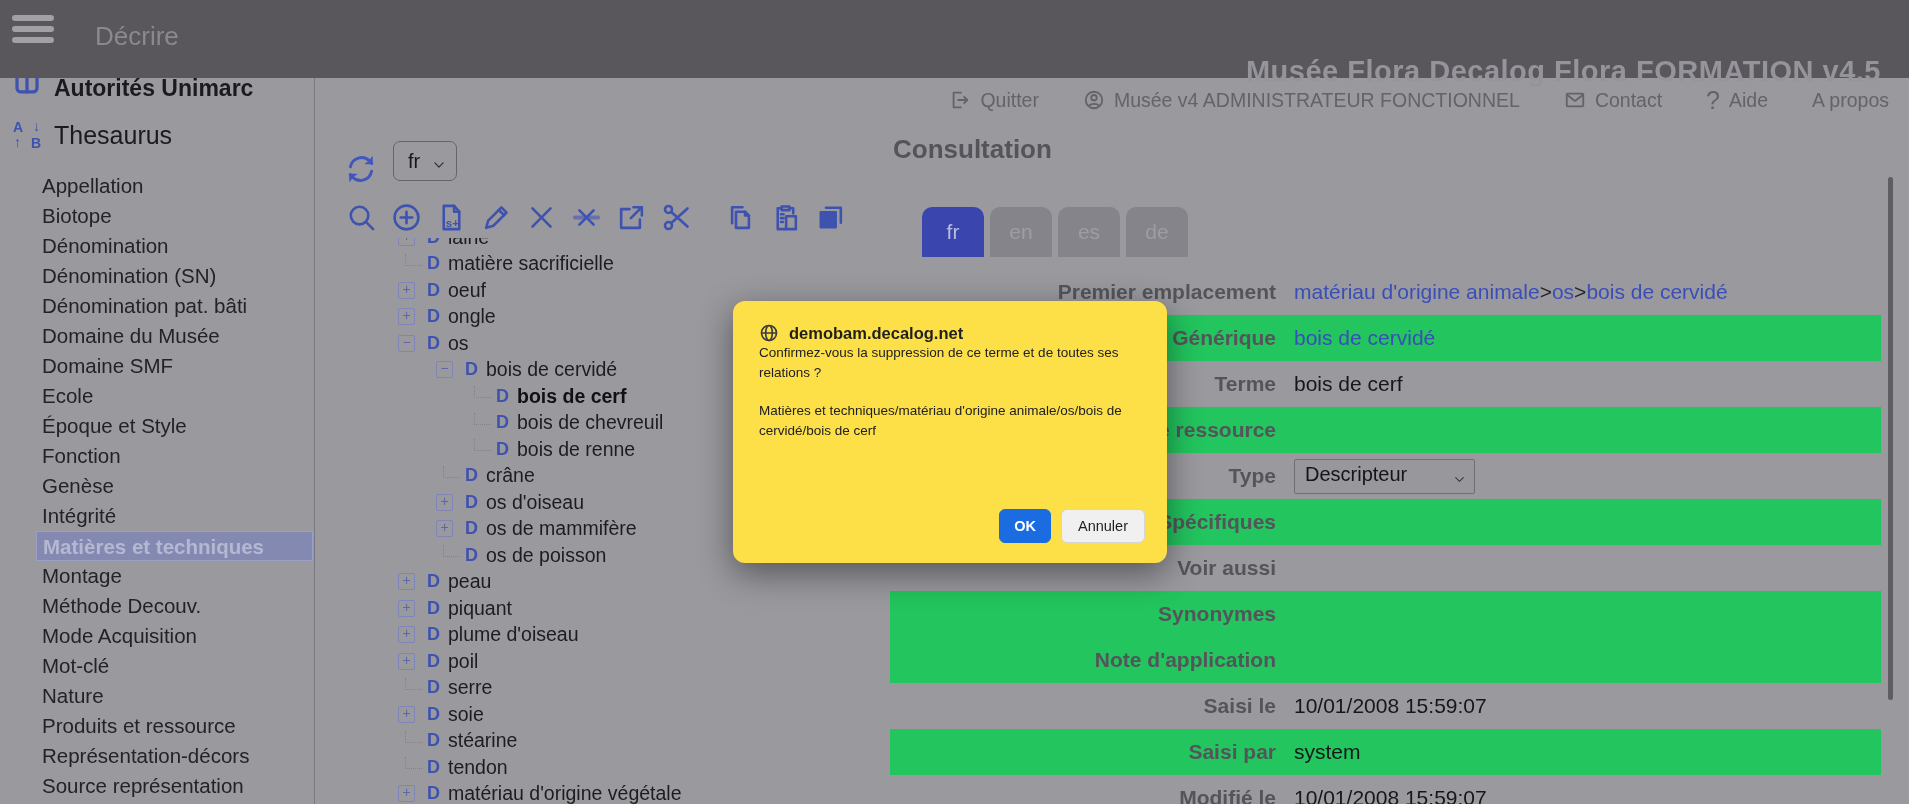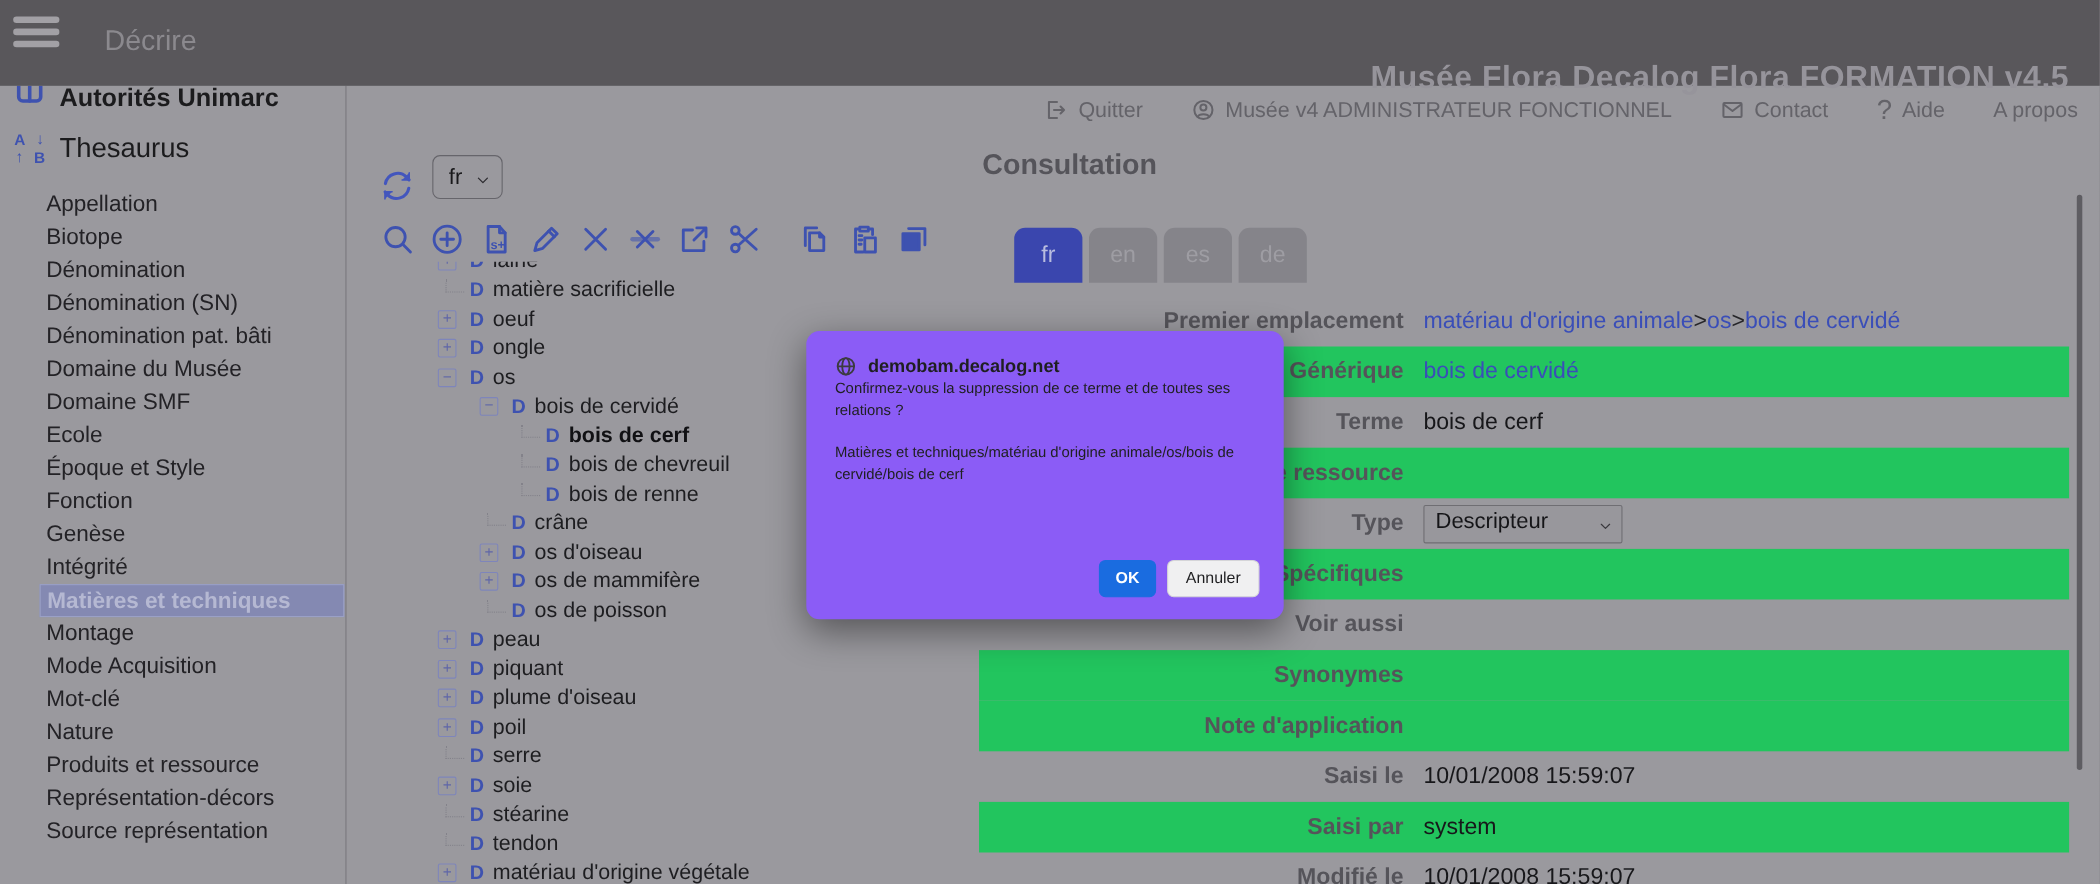"demobam.decalog.net" .dlg { background: #8b5cf6 -> #fde047 }
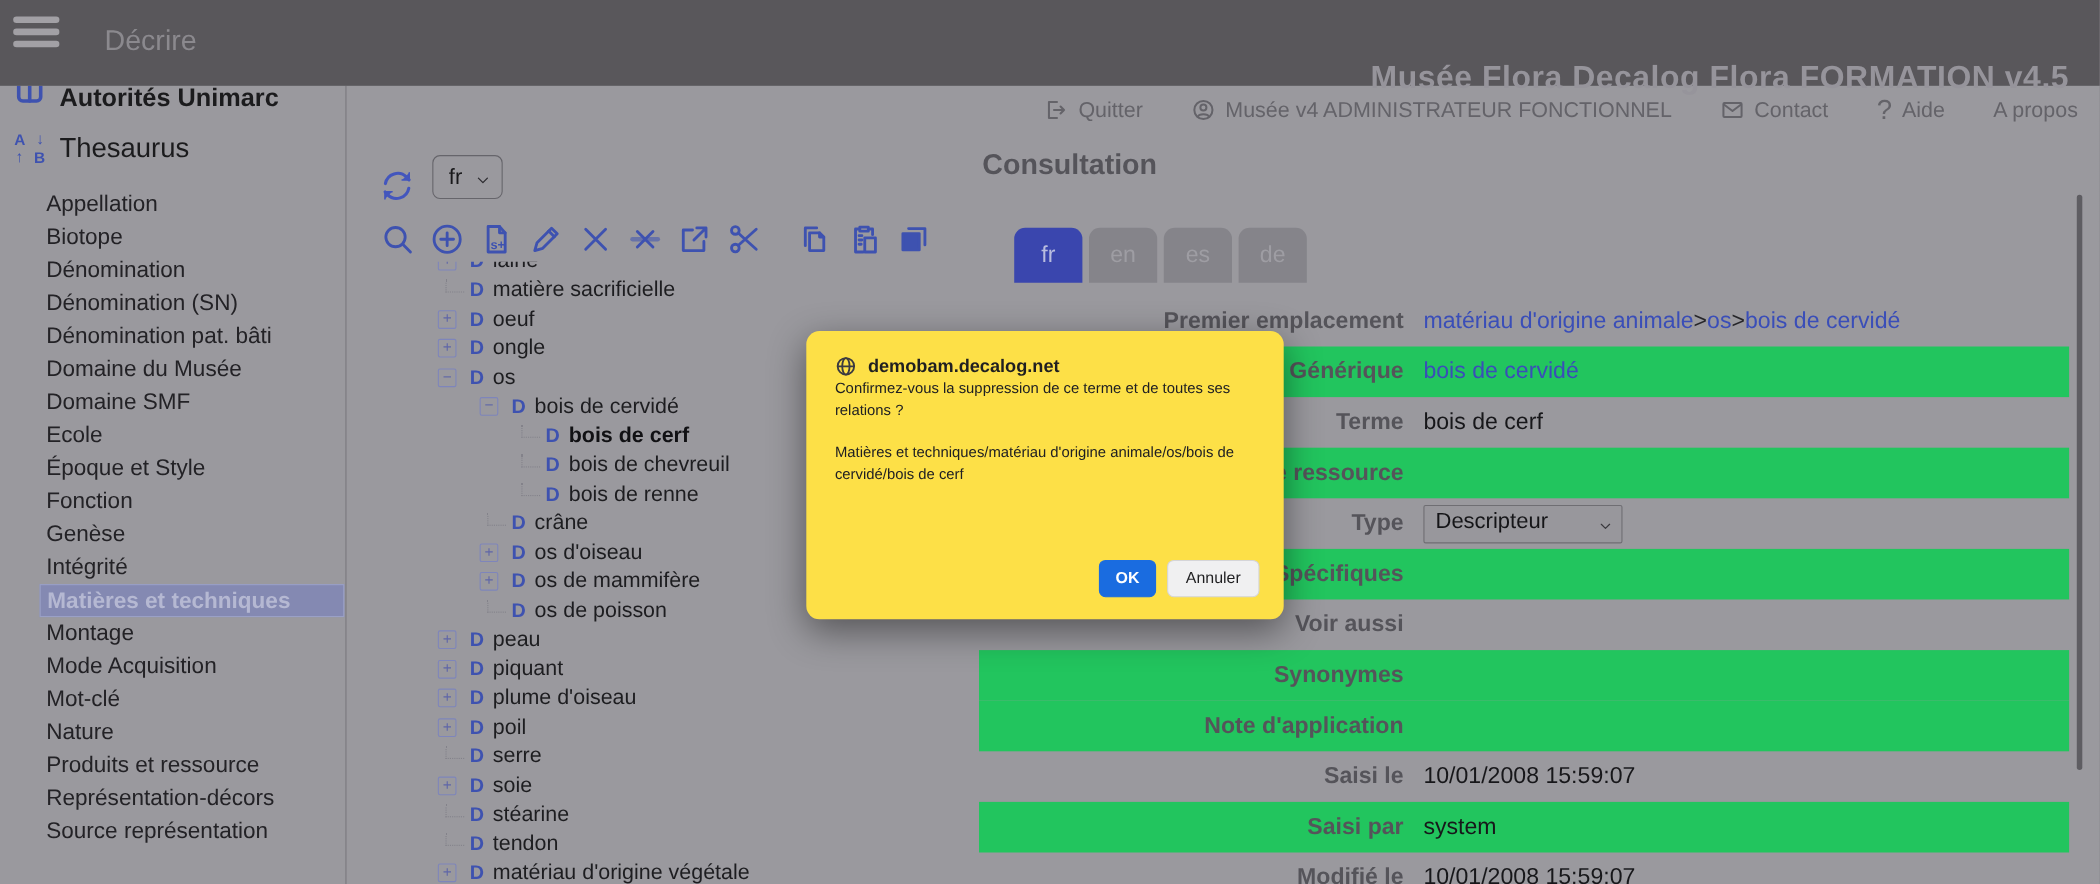"Méthode Decouv." div.sitem { html: none -> <div>Méthode Decouv.</div> }
